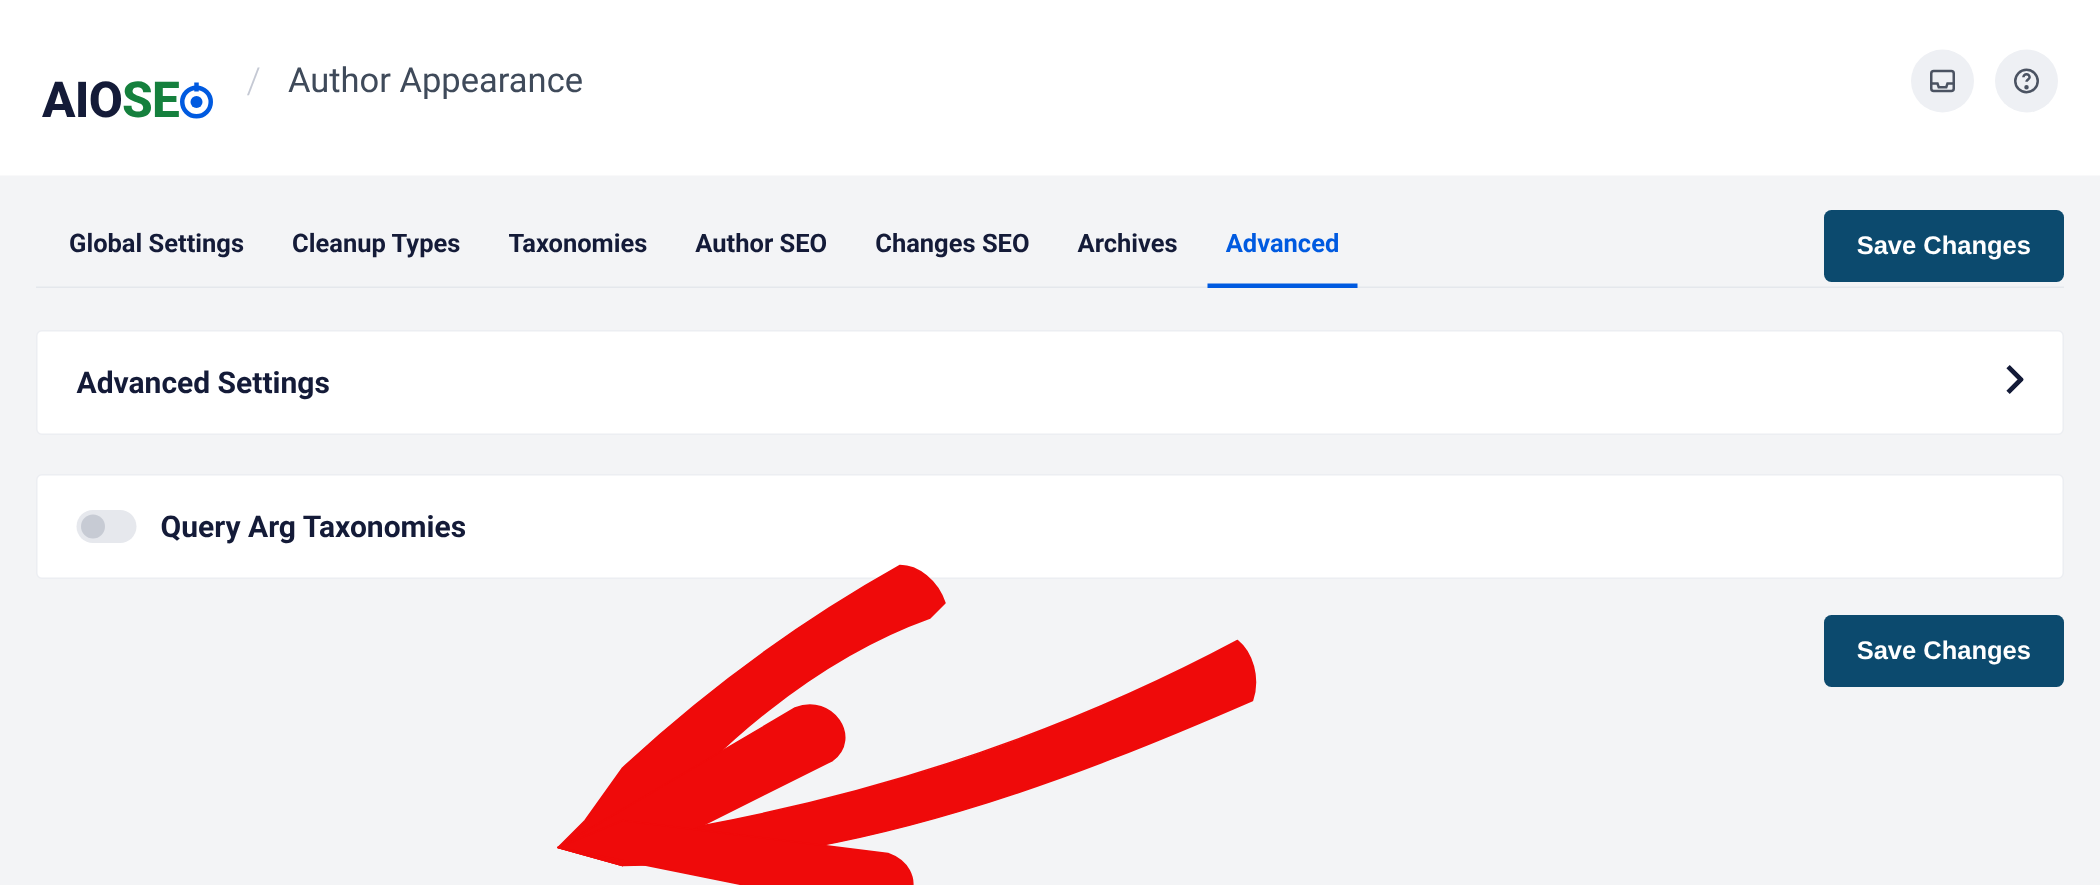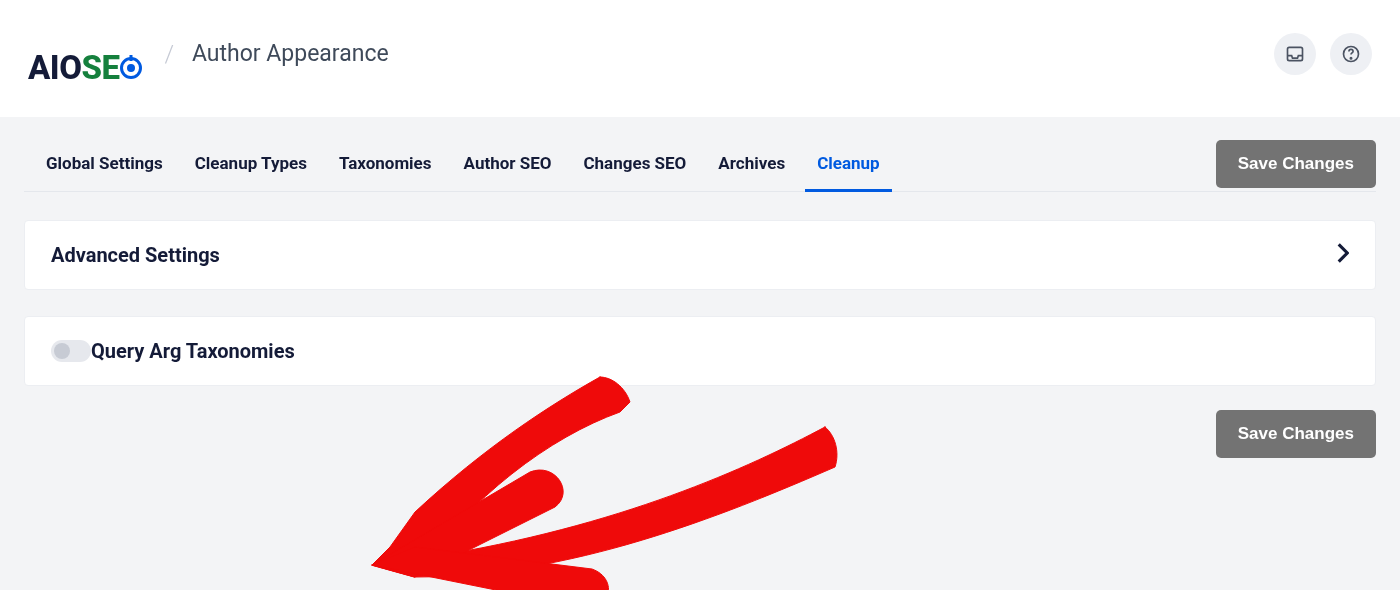"Cleanup" div.tab { text: Cleanup -> Advanced }
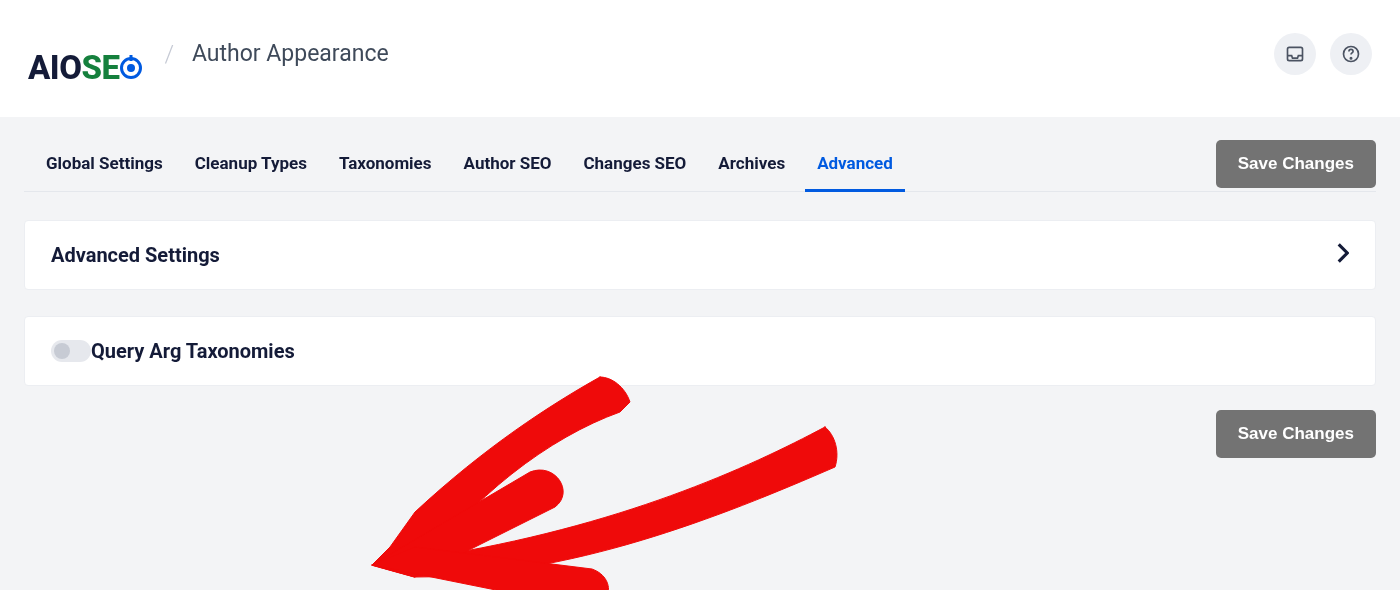"Save Changes" .save-btn { background: #737373 -> #0c4a6e }
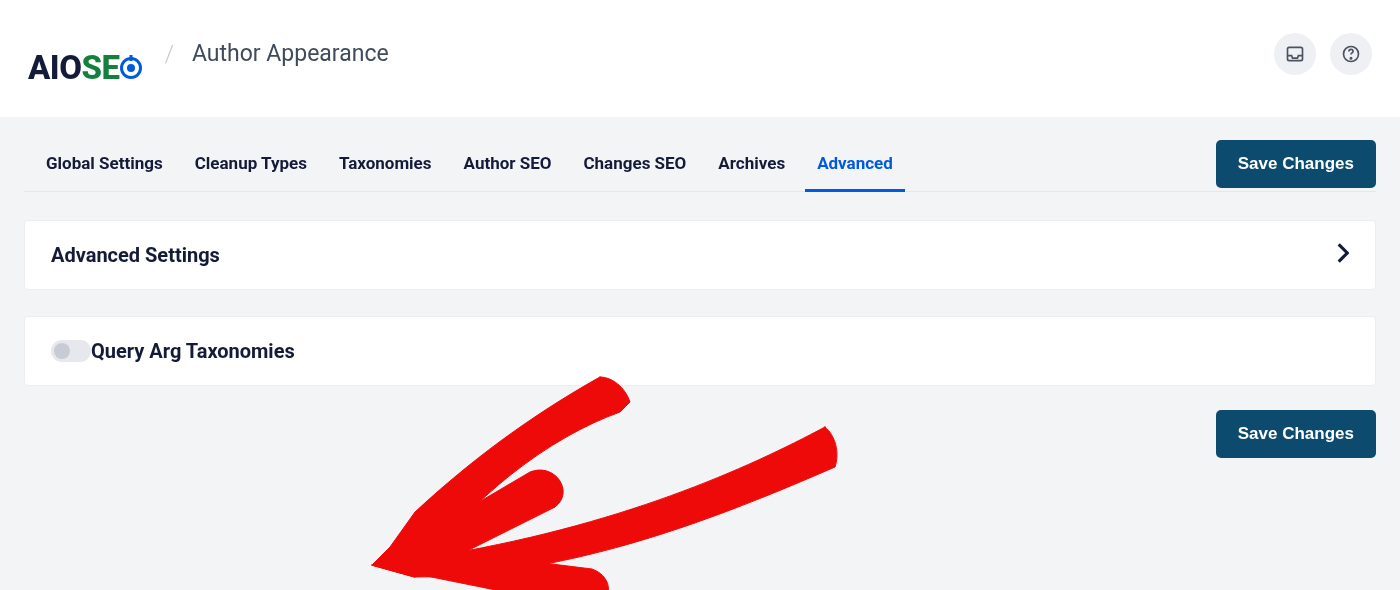"Advanced Settings" .card { gap: 0 -> 16px }
